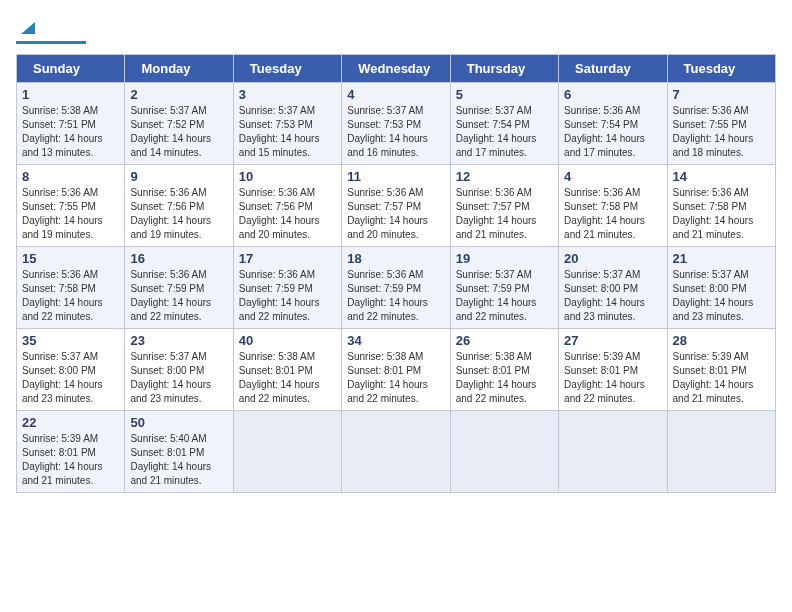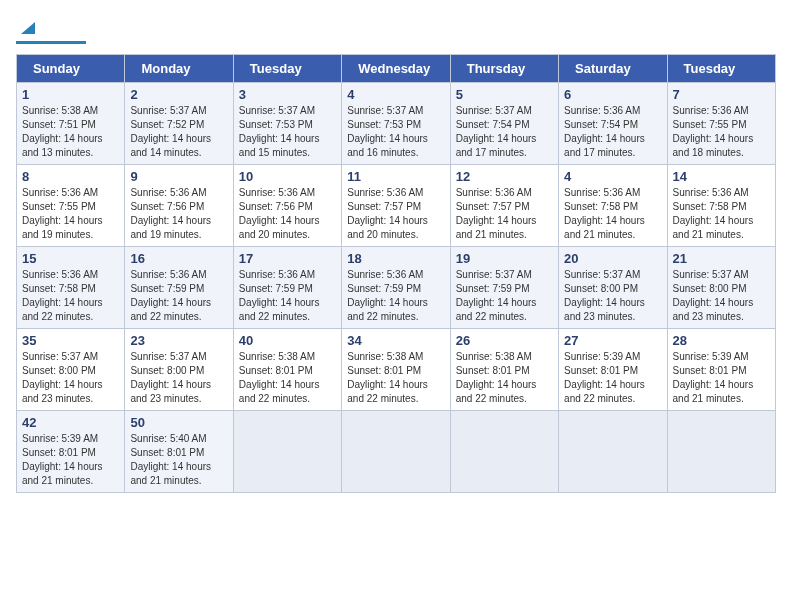"42" span.day-number { text: 42 -> 22 }
